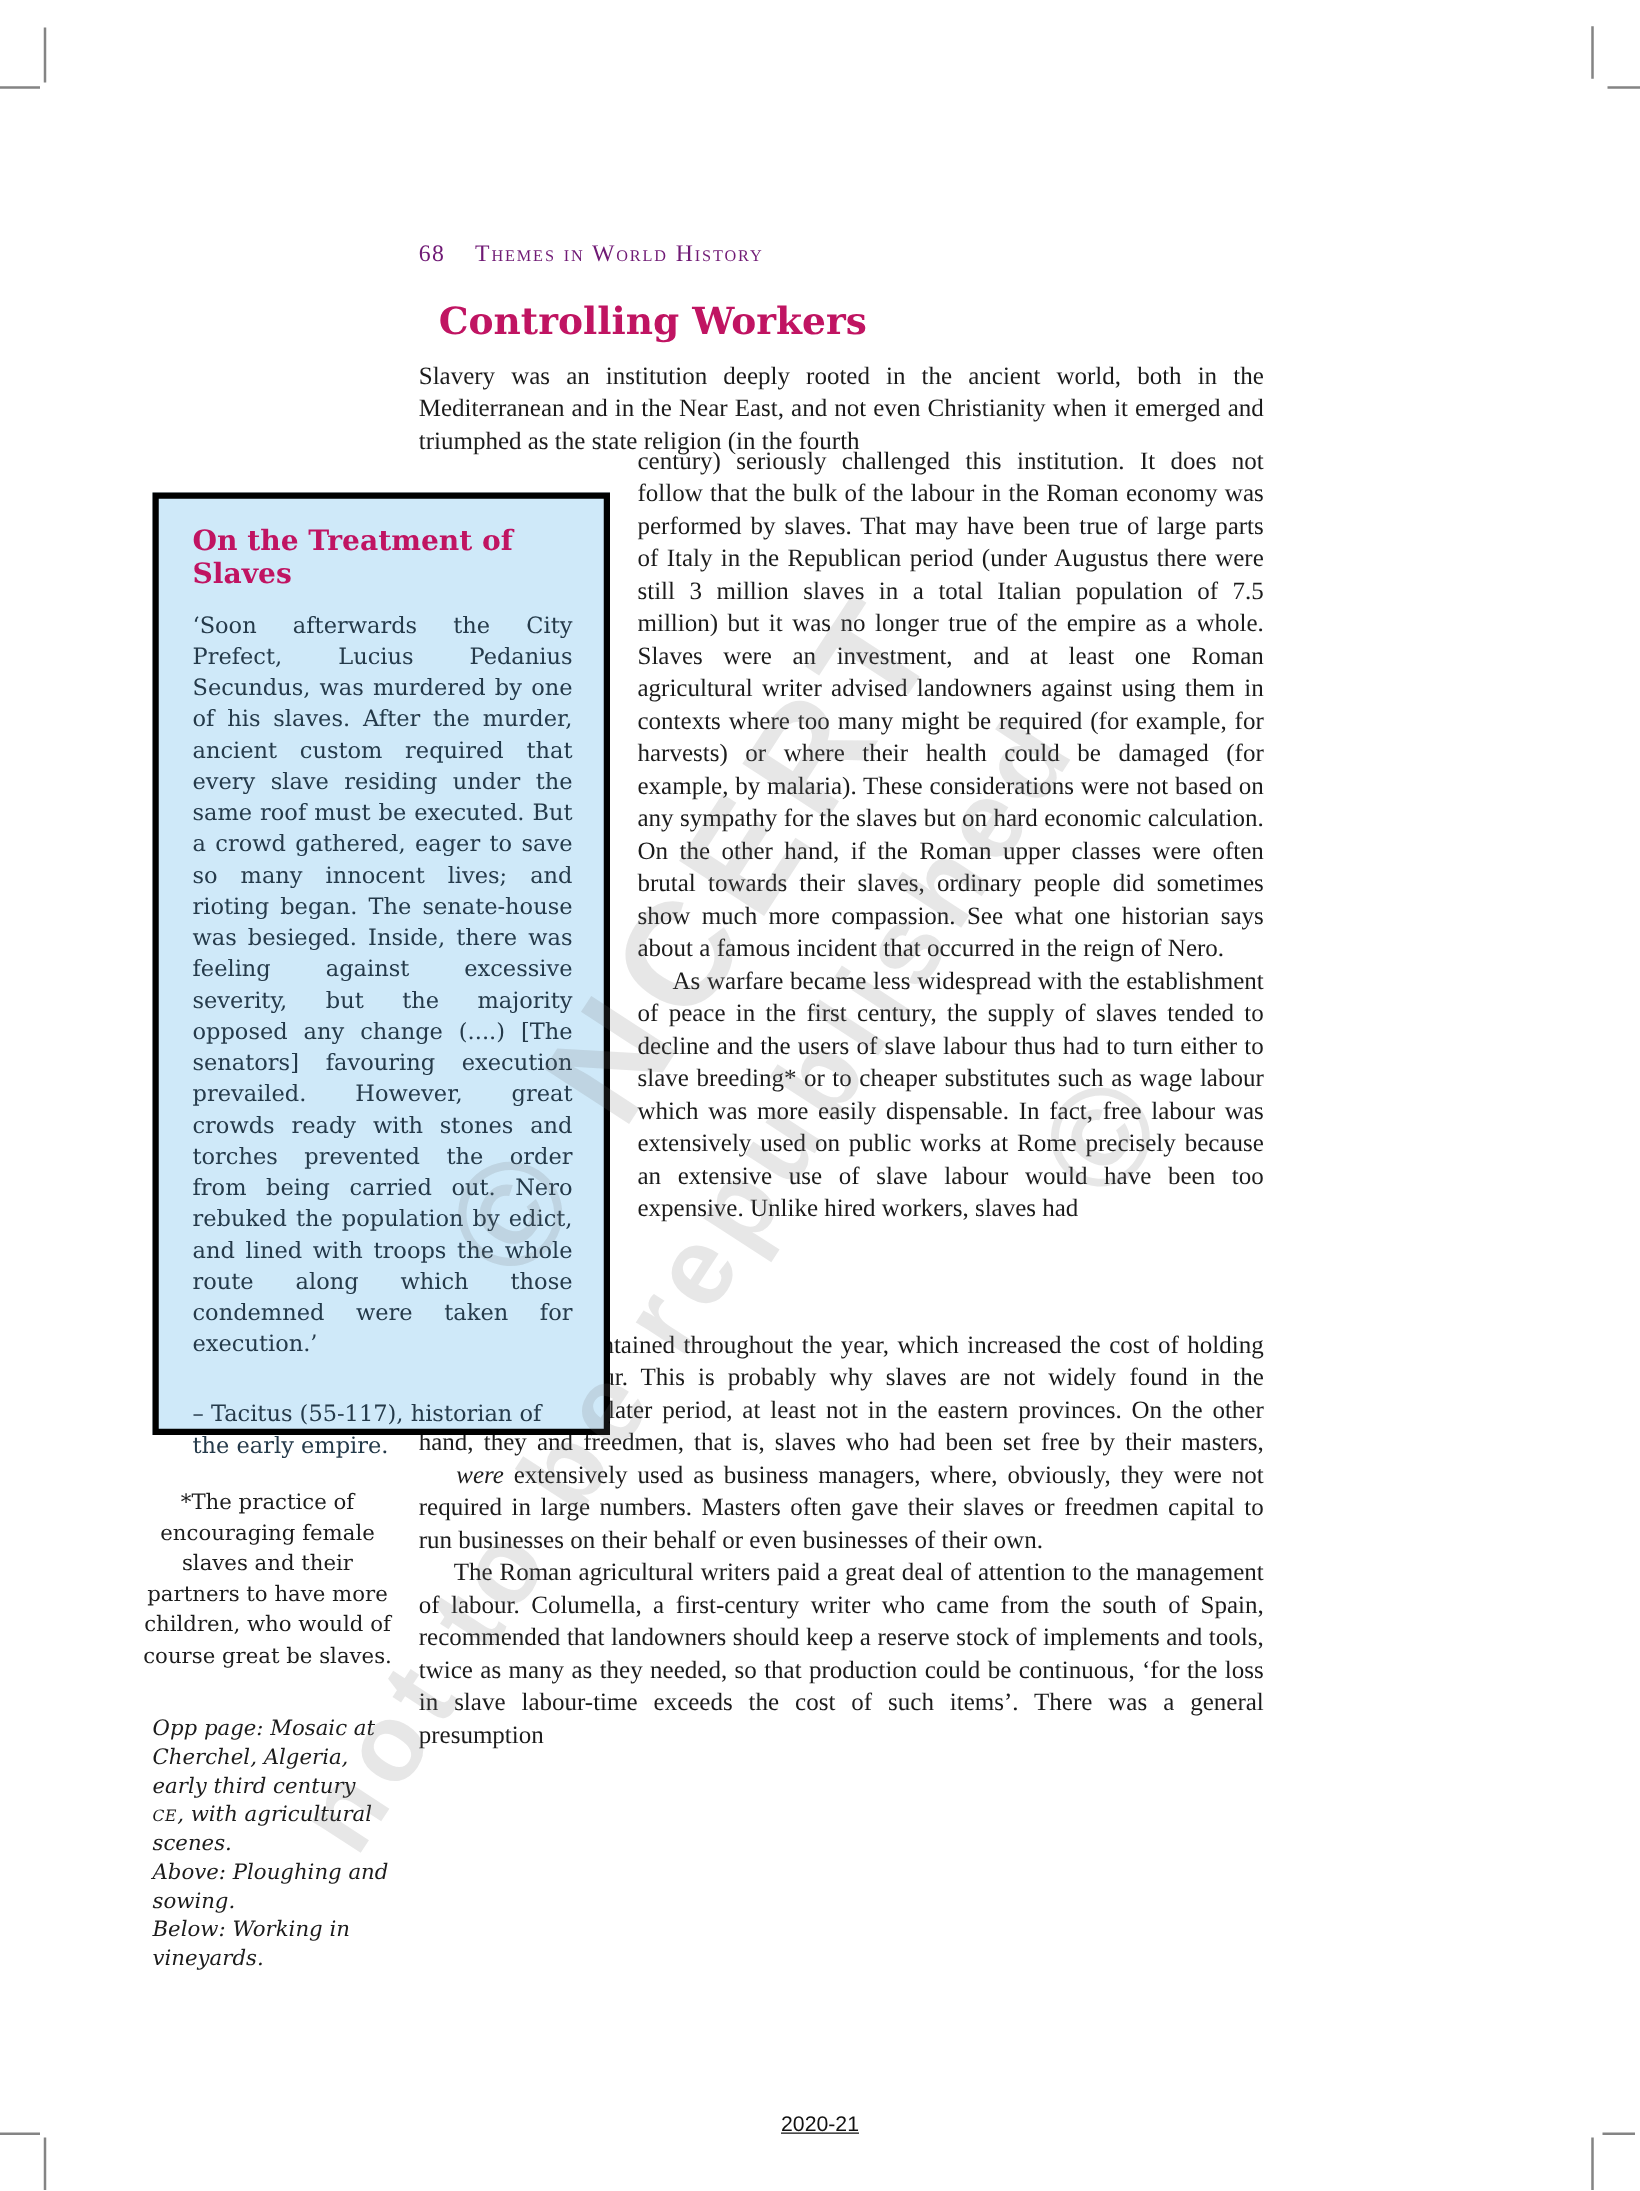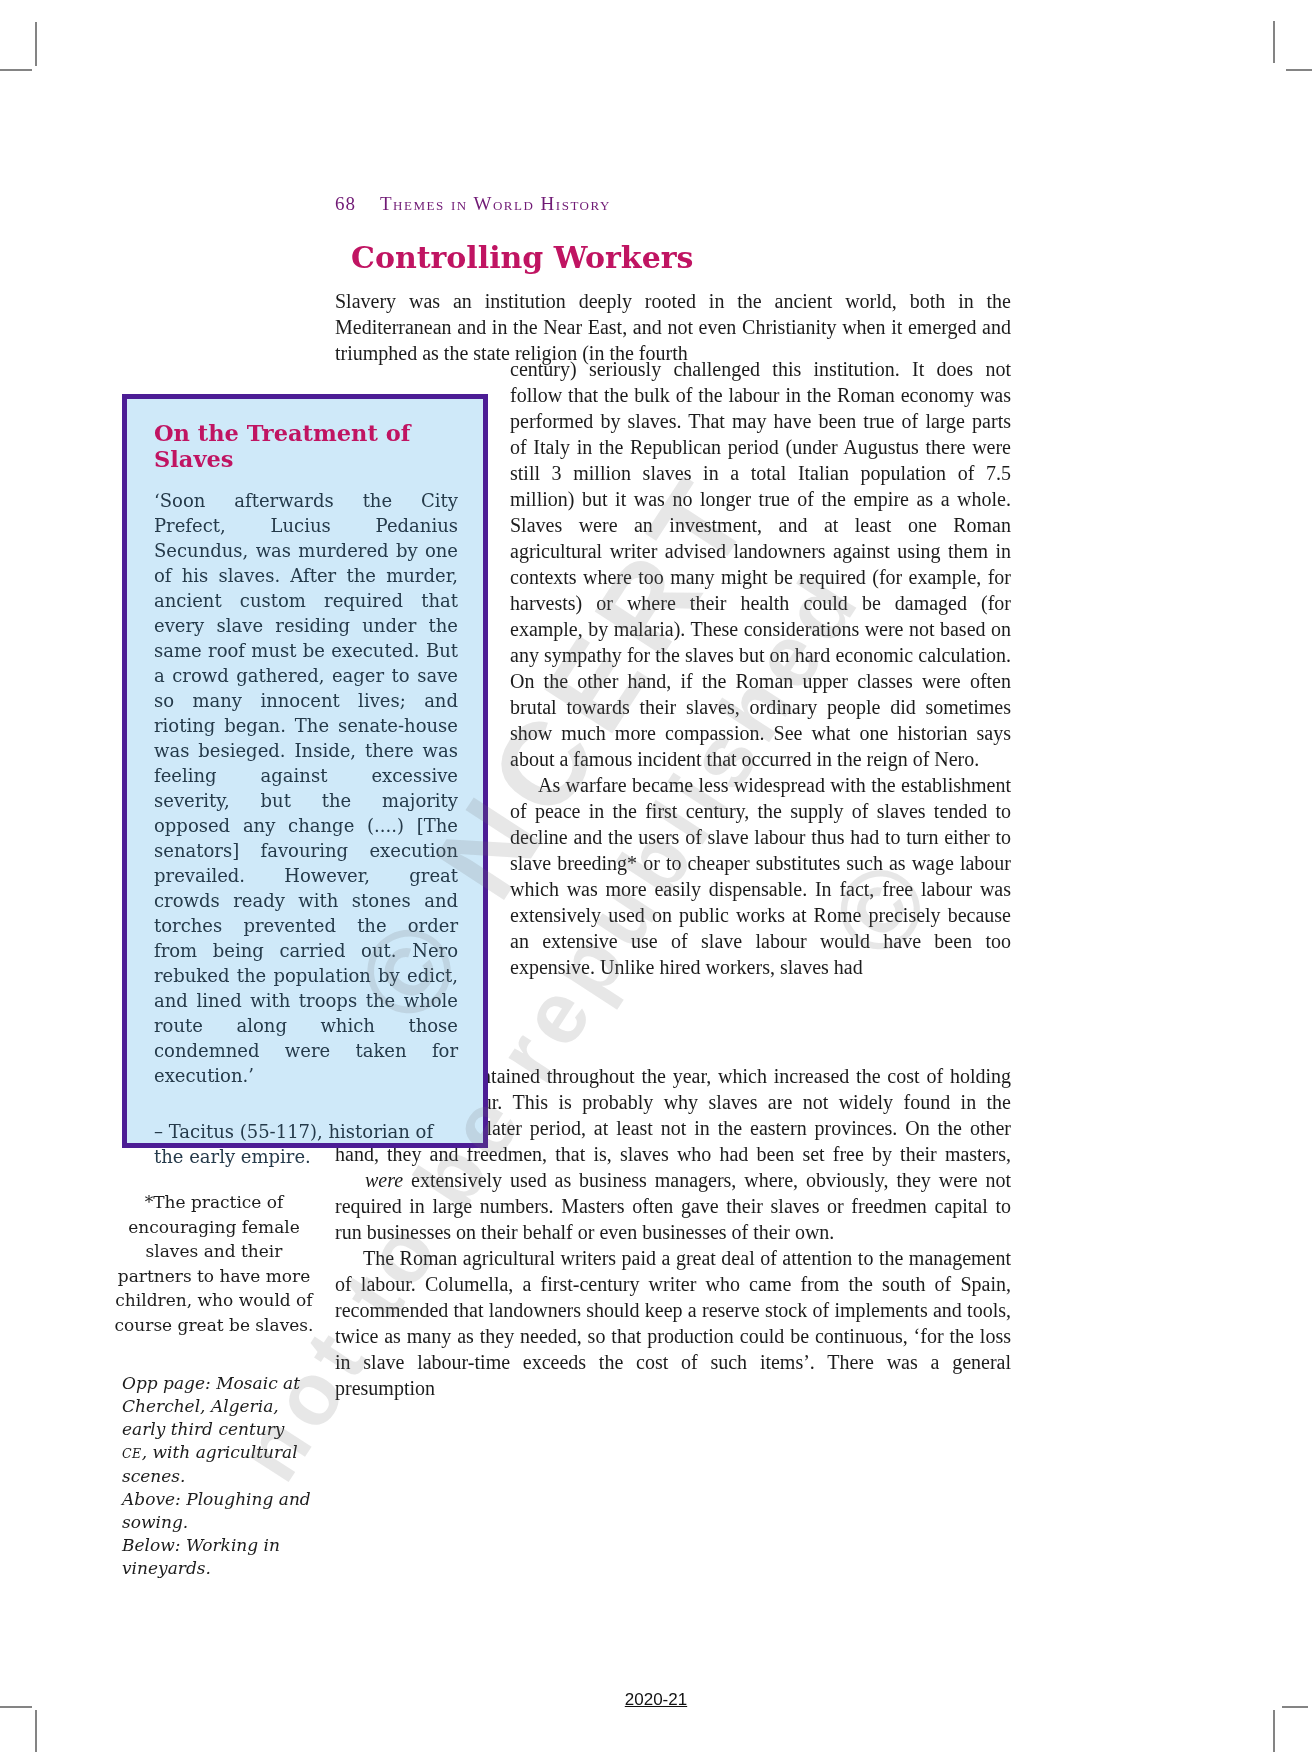"On the Treatment of Slaves" .sidebox { border: 5px solid #4c1d95 -> 5px solid #000000 }
